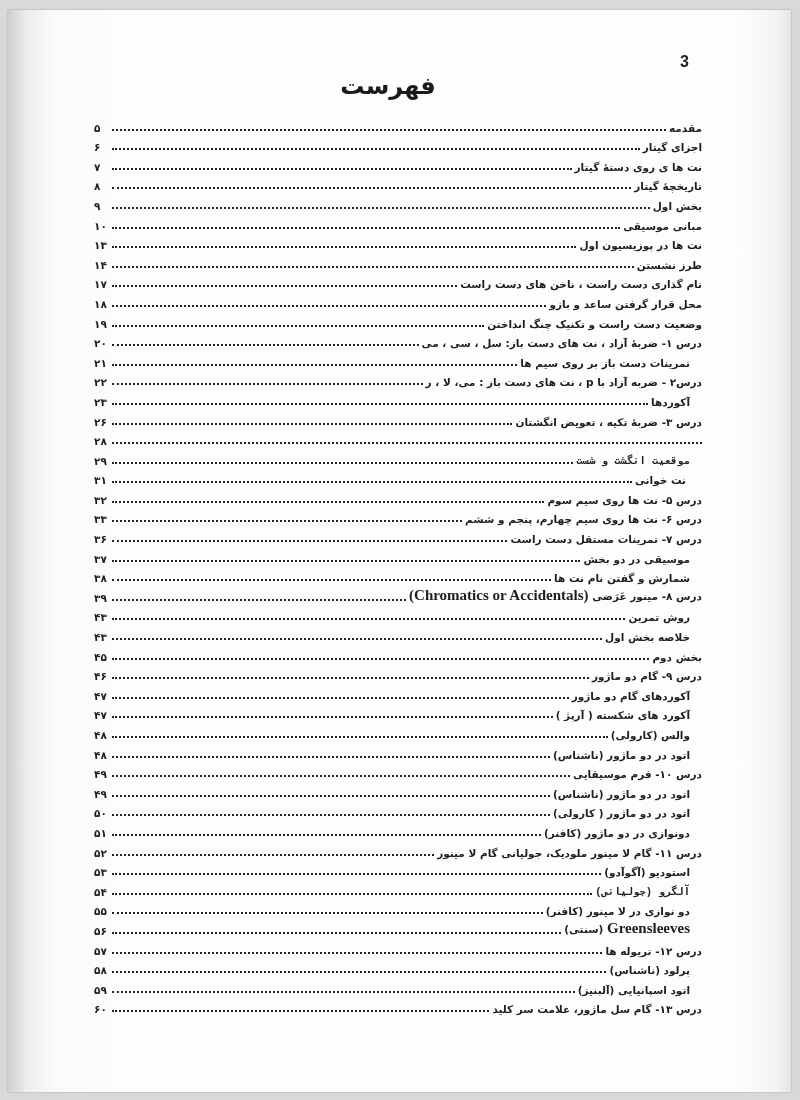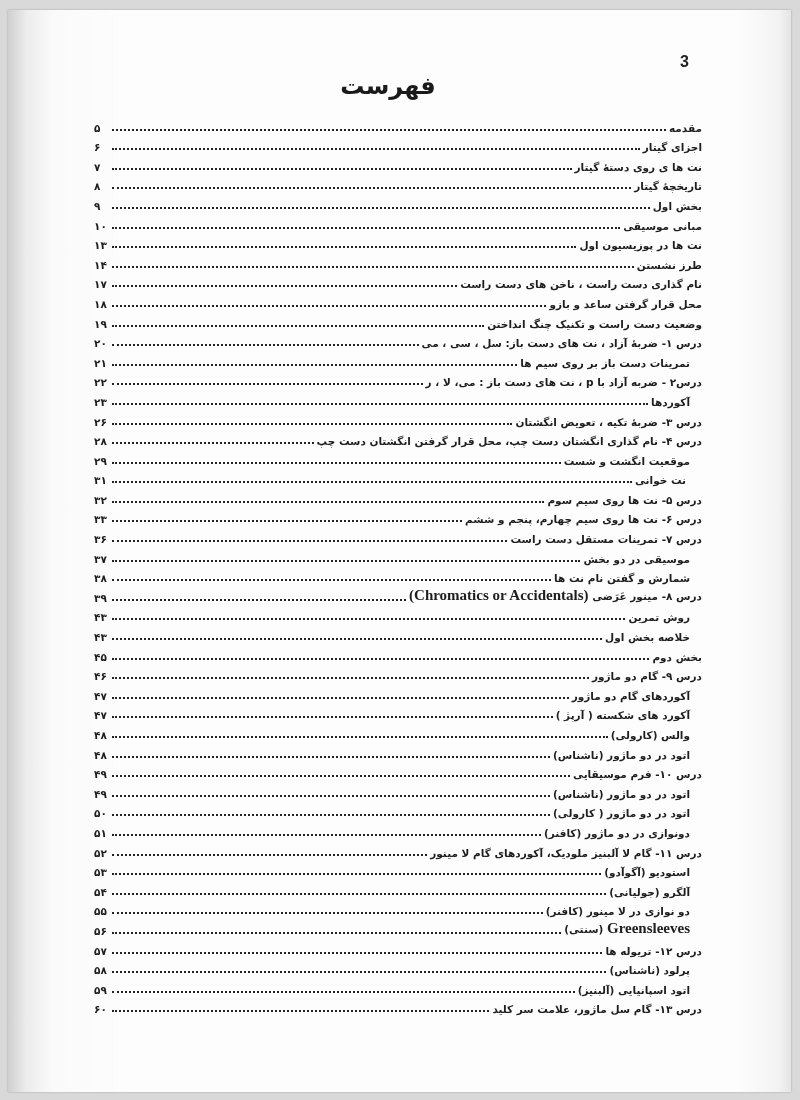"درس ۴- نام گذاری انگشتان" span.label { html: <span><span>درس ۴-</span> <span>نام گذاری انگشتان دست چپ، محل قرار گرفتن انگشتان دست چپ</span></span> -> none }
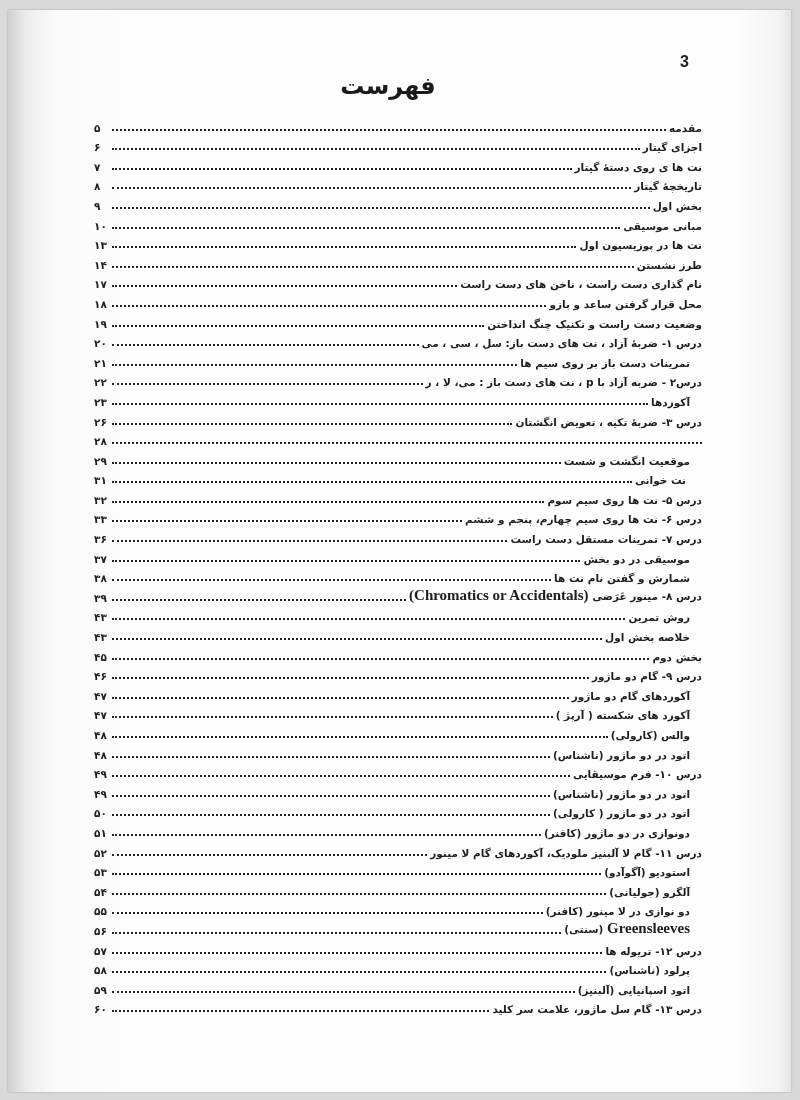"موقعیت انگشت و شست" span.label { font-family: none -> Liberation Mono, monospace }
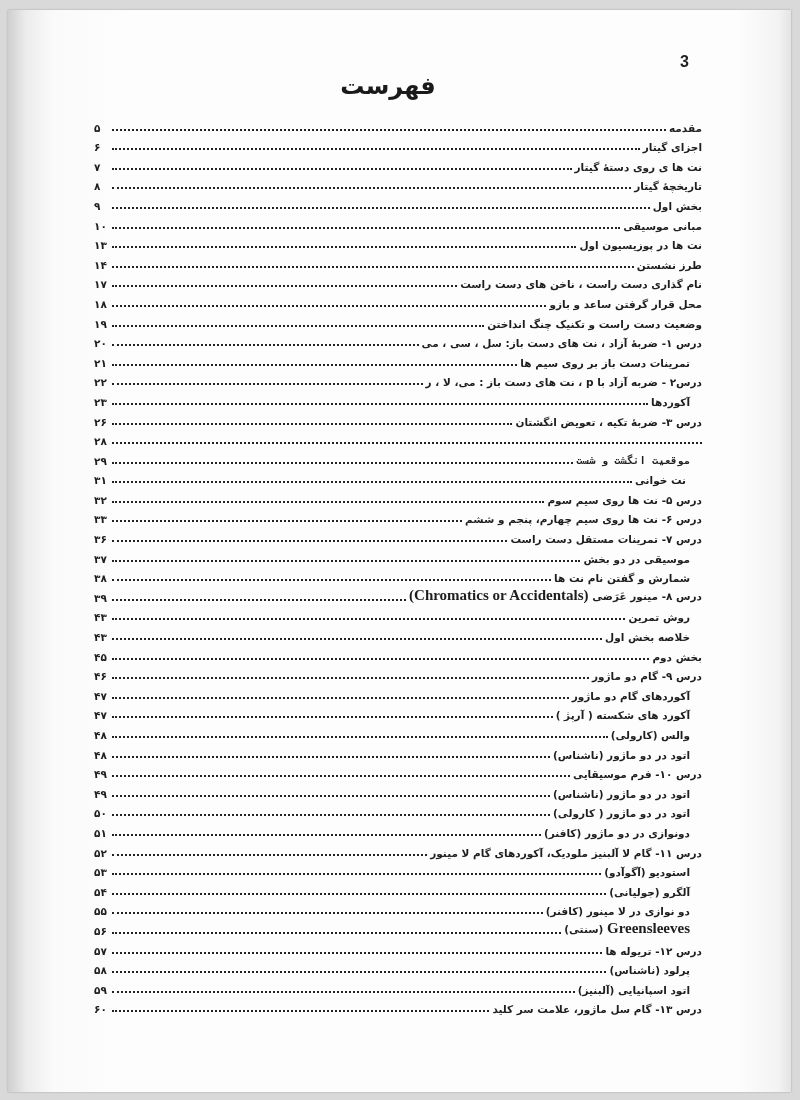"گام لا آلبنیز ملودیک، آکوردهای" span { text: آلبنیز ملودیک، آکوردهای -> مینور ملودیک، جولیانی }
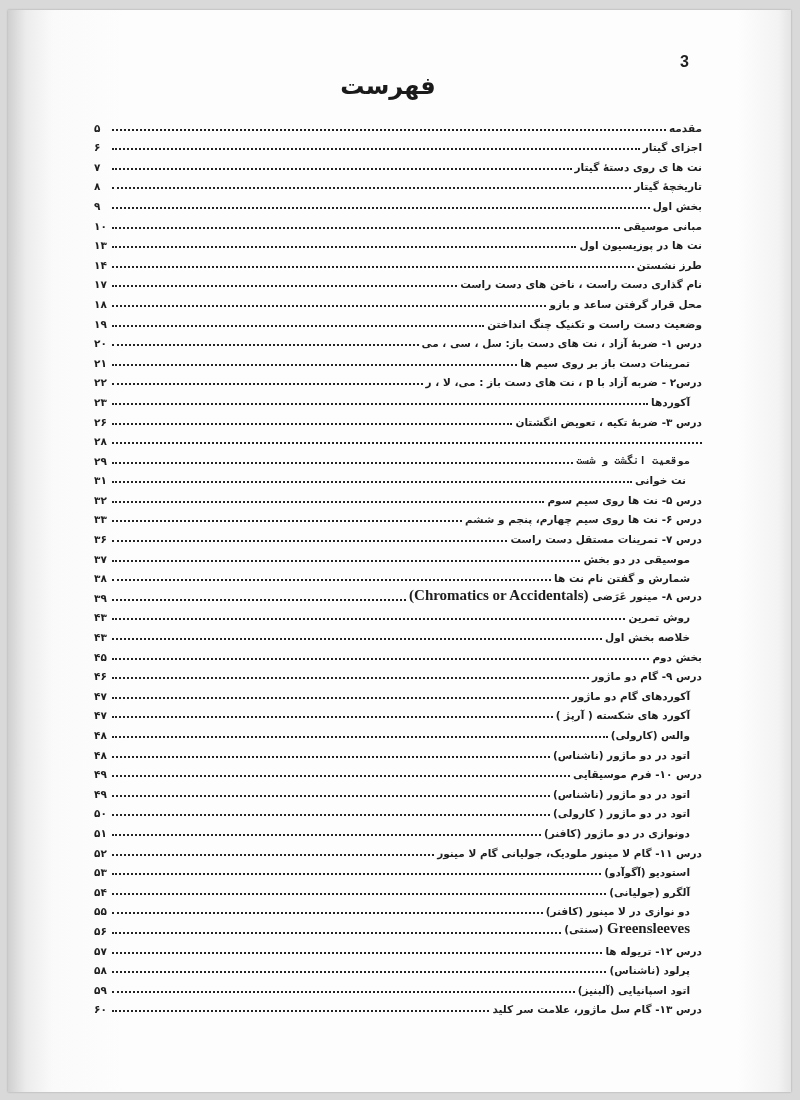"آلگرو (جولیانی)" span.label { font-family: none -> Liberation Mono, monospace }
